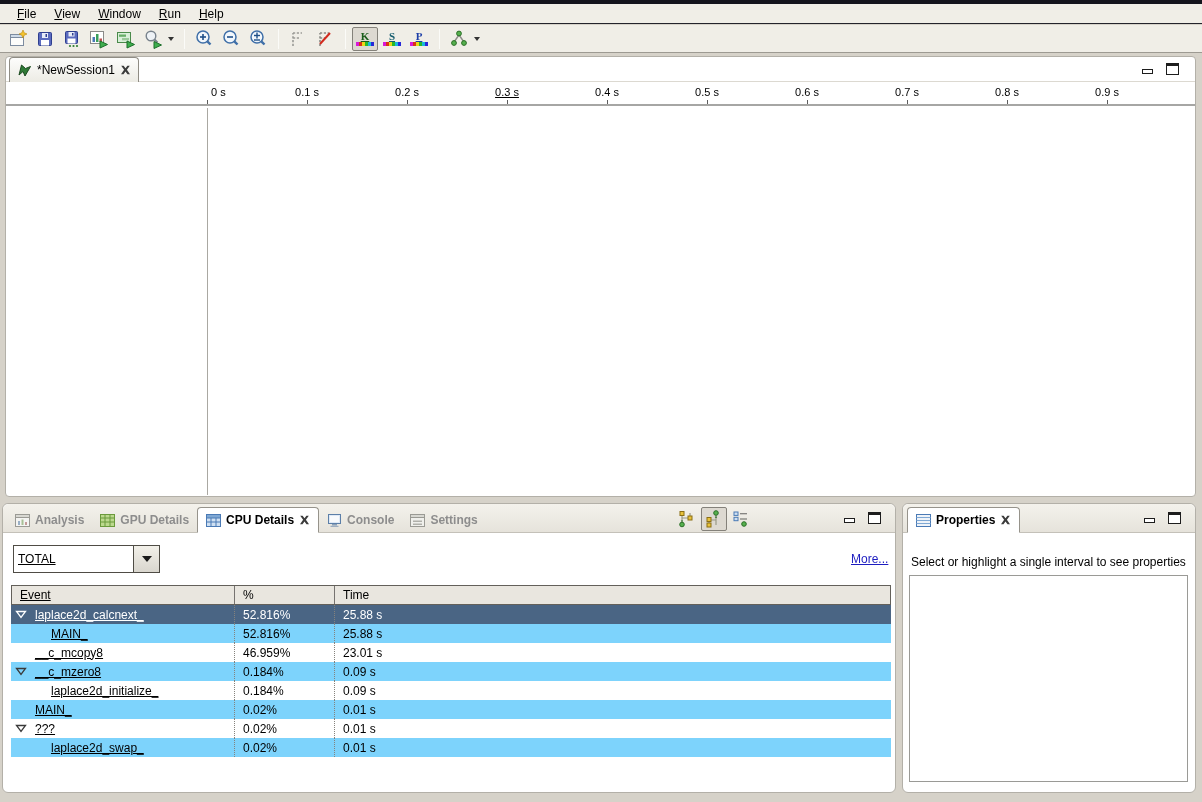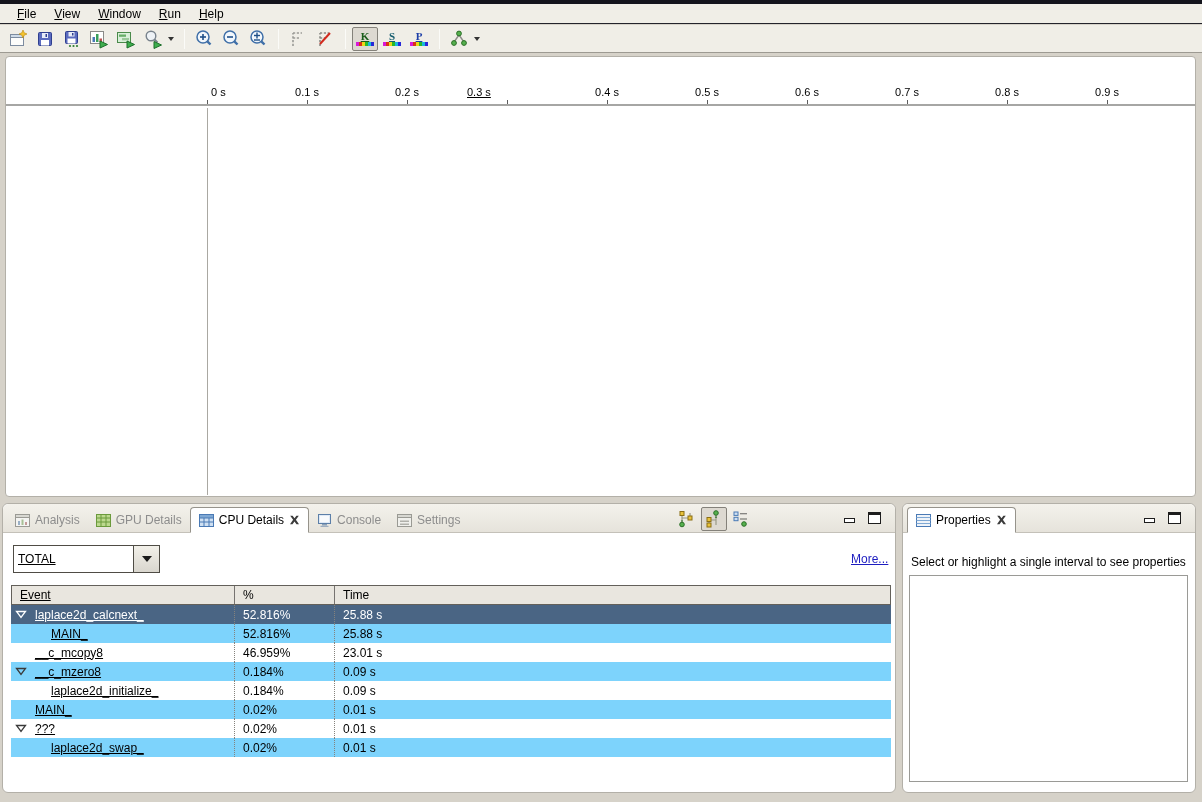"*NewSession1" div.editor-tabstrip { html: none -> <div> <span> <svg> <path></path> </svg> <span>*NewSession1</span> <svg> <path></path> </svg> </span> <span> <span></span> <span></span> </span> </div> }
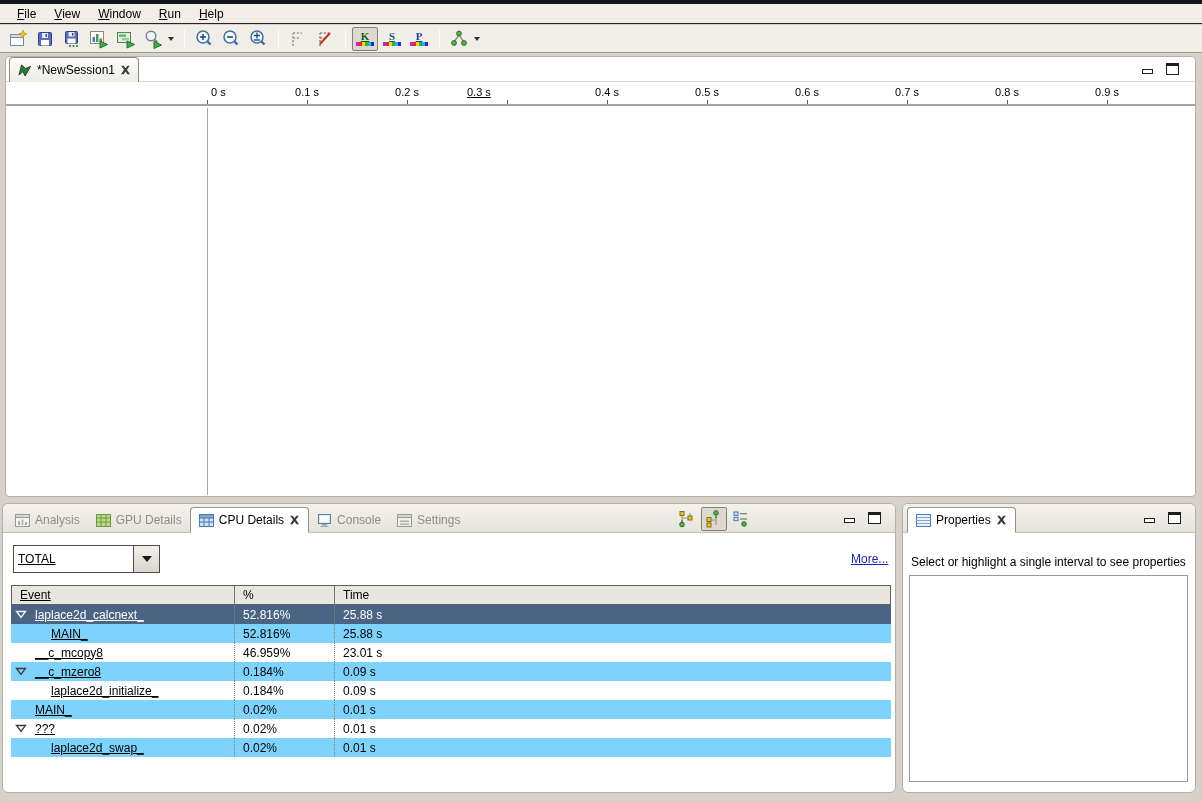"0.3 s" span.ruler-label { text-align: left -> center }
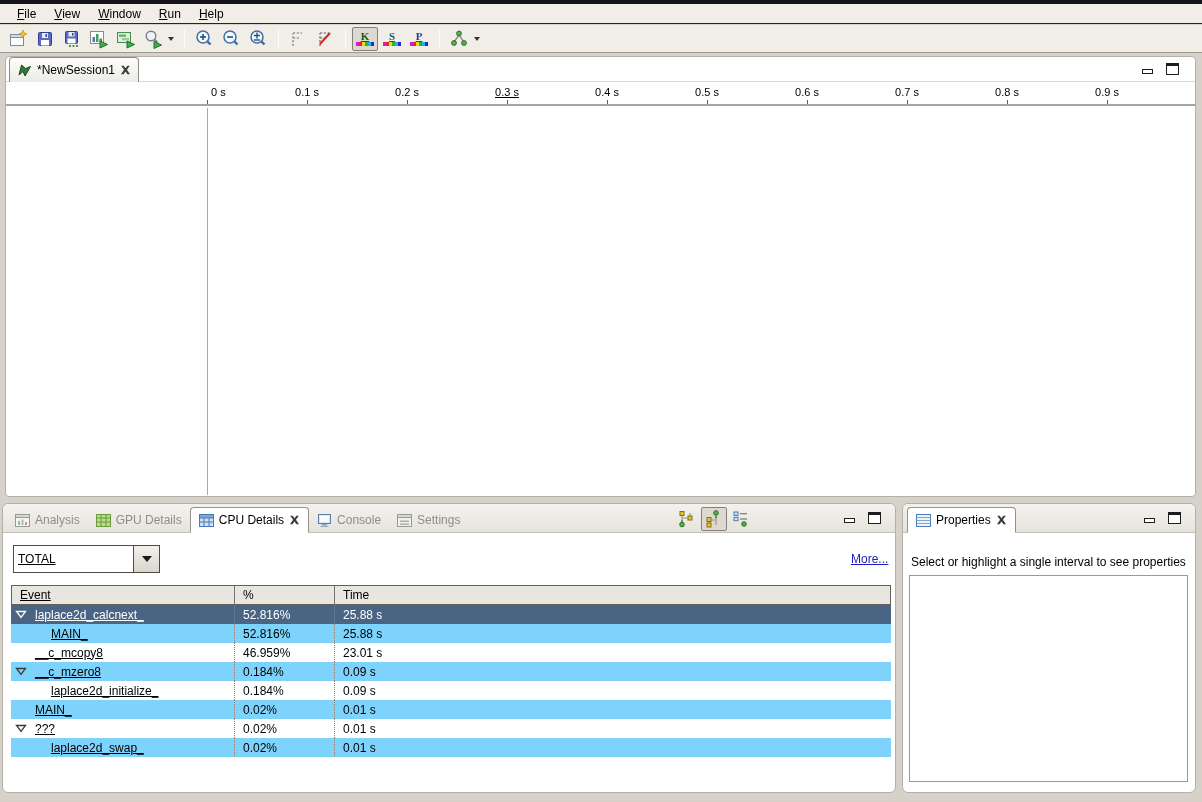"Analysis" .vtab { font-weight: none -> bold }
